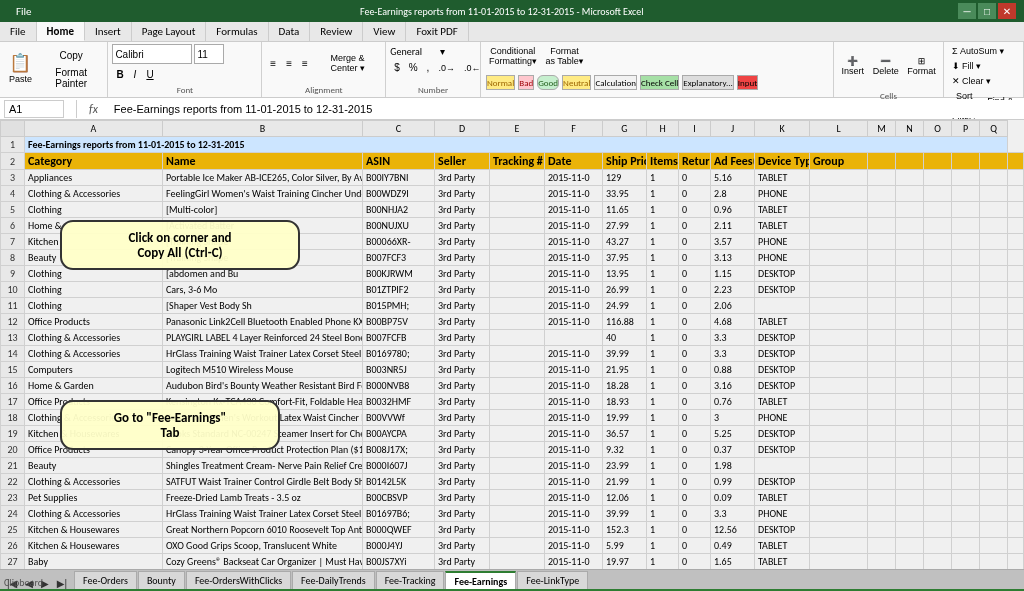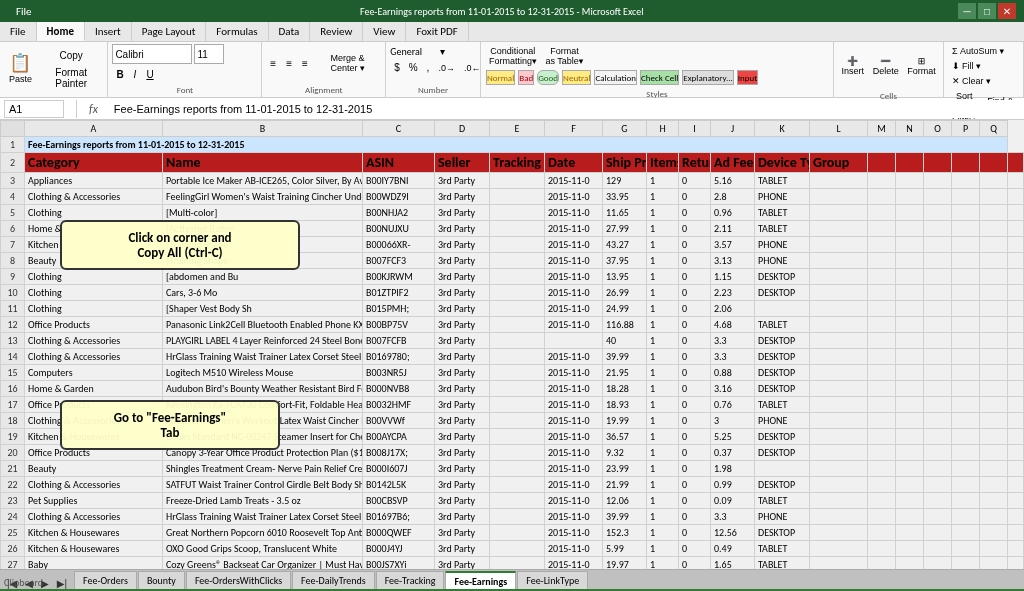"Styles" div.rg-label { html: <div>Styles</div> -> none }
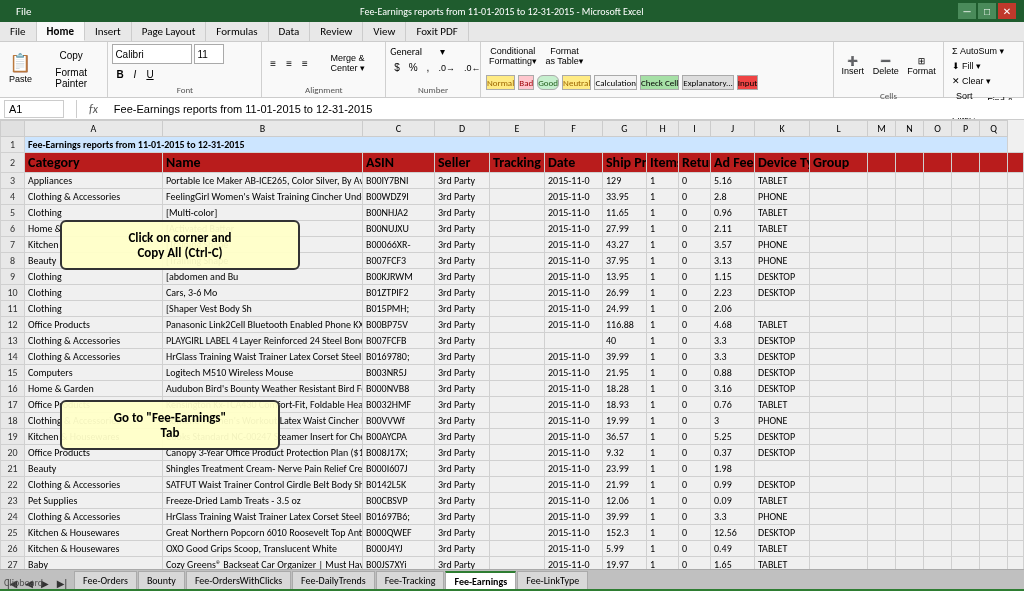"Category" .header-row { background: #b91c1c -> #eab308; font-size: 14px -> 12px }
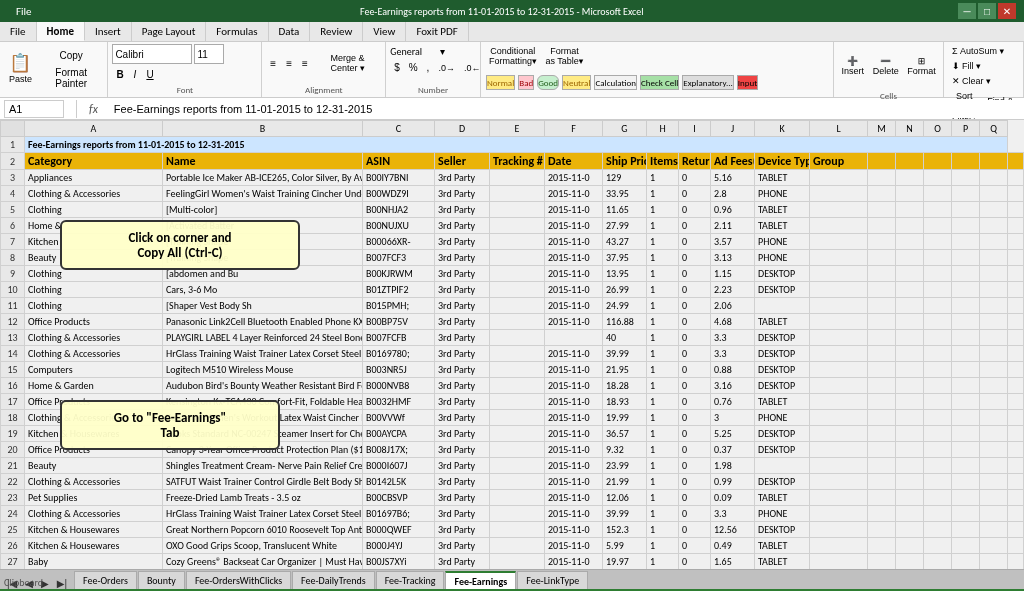"Click on corner and" .annotation-box { border-radius: 6px -> 13px }
